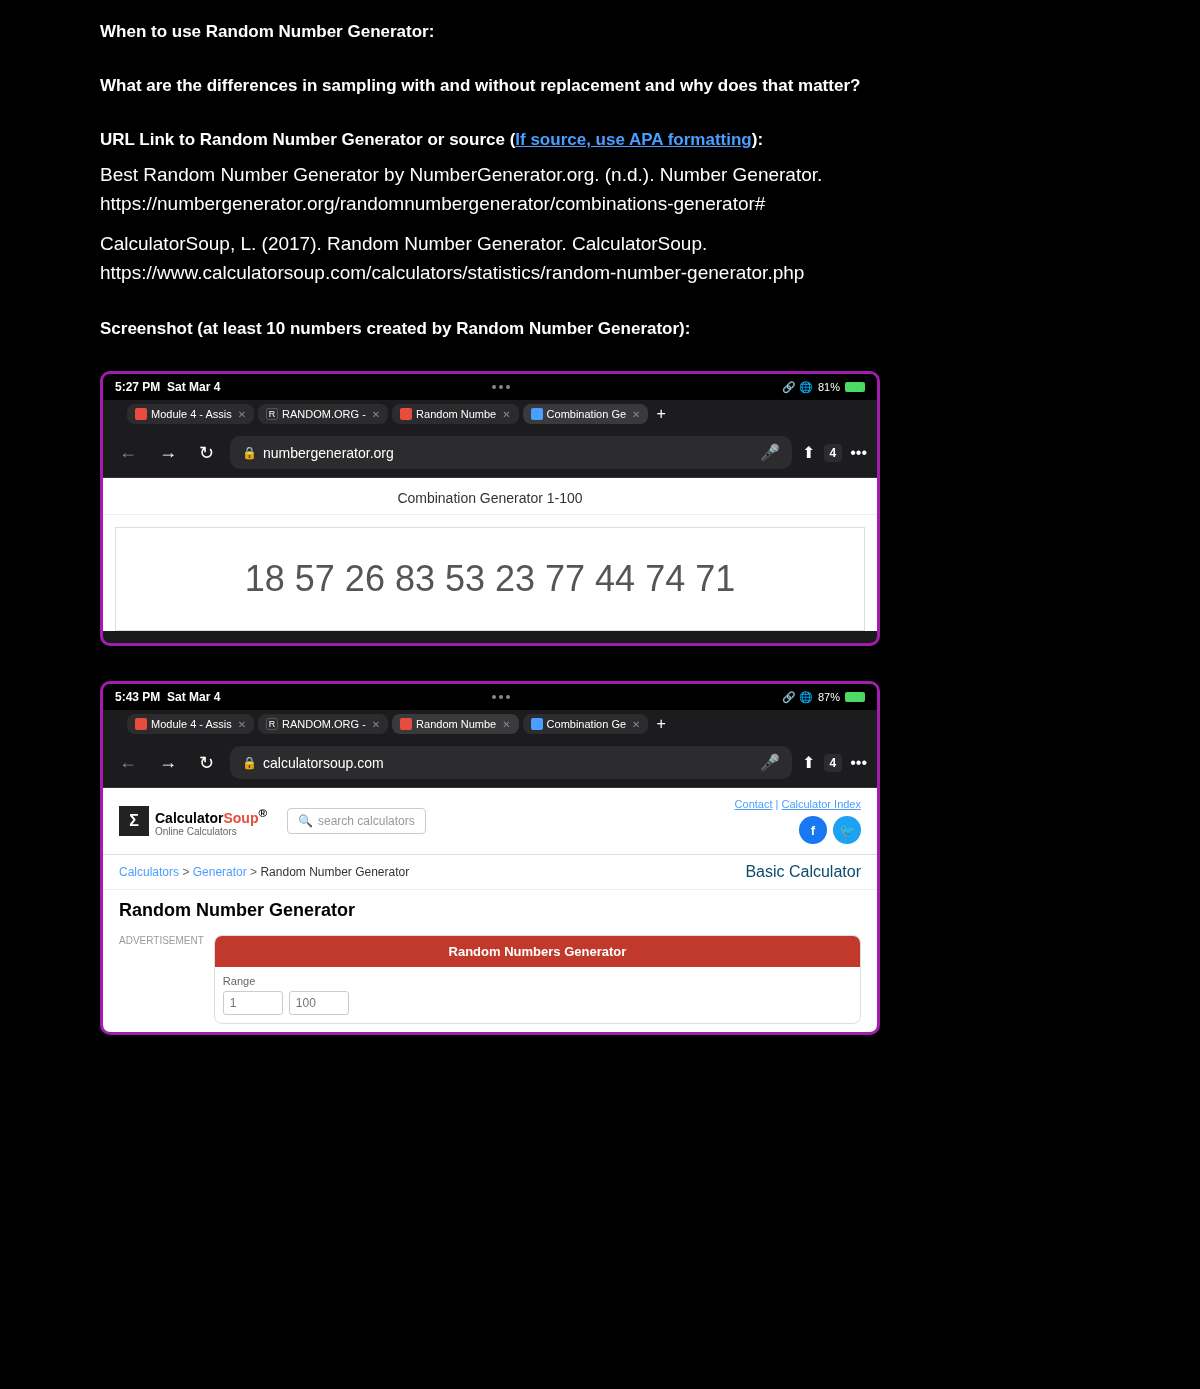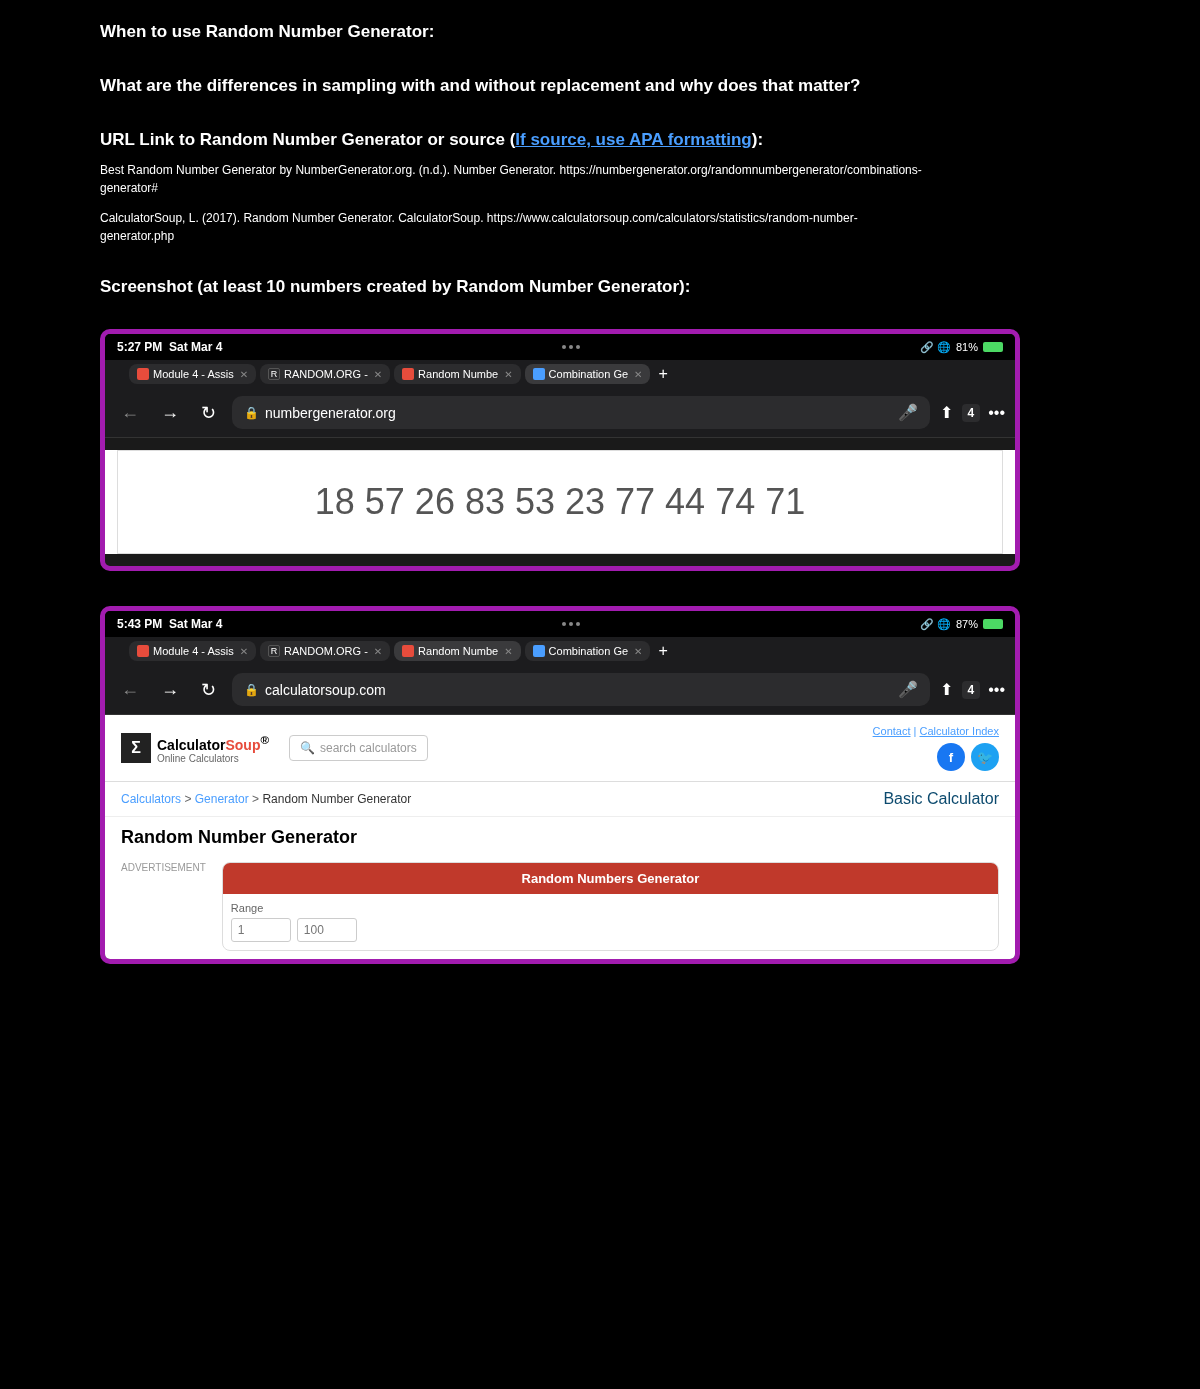"Best Random Number Generator by" .section-body { font-size: 12px -> 19px }
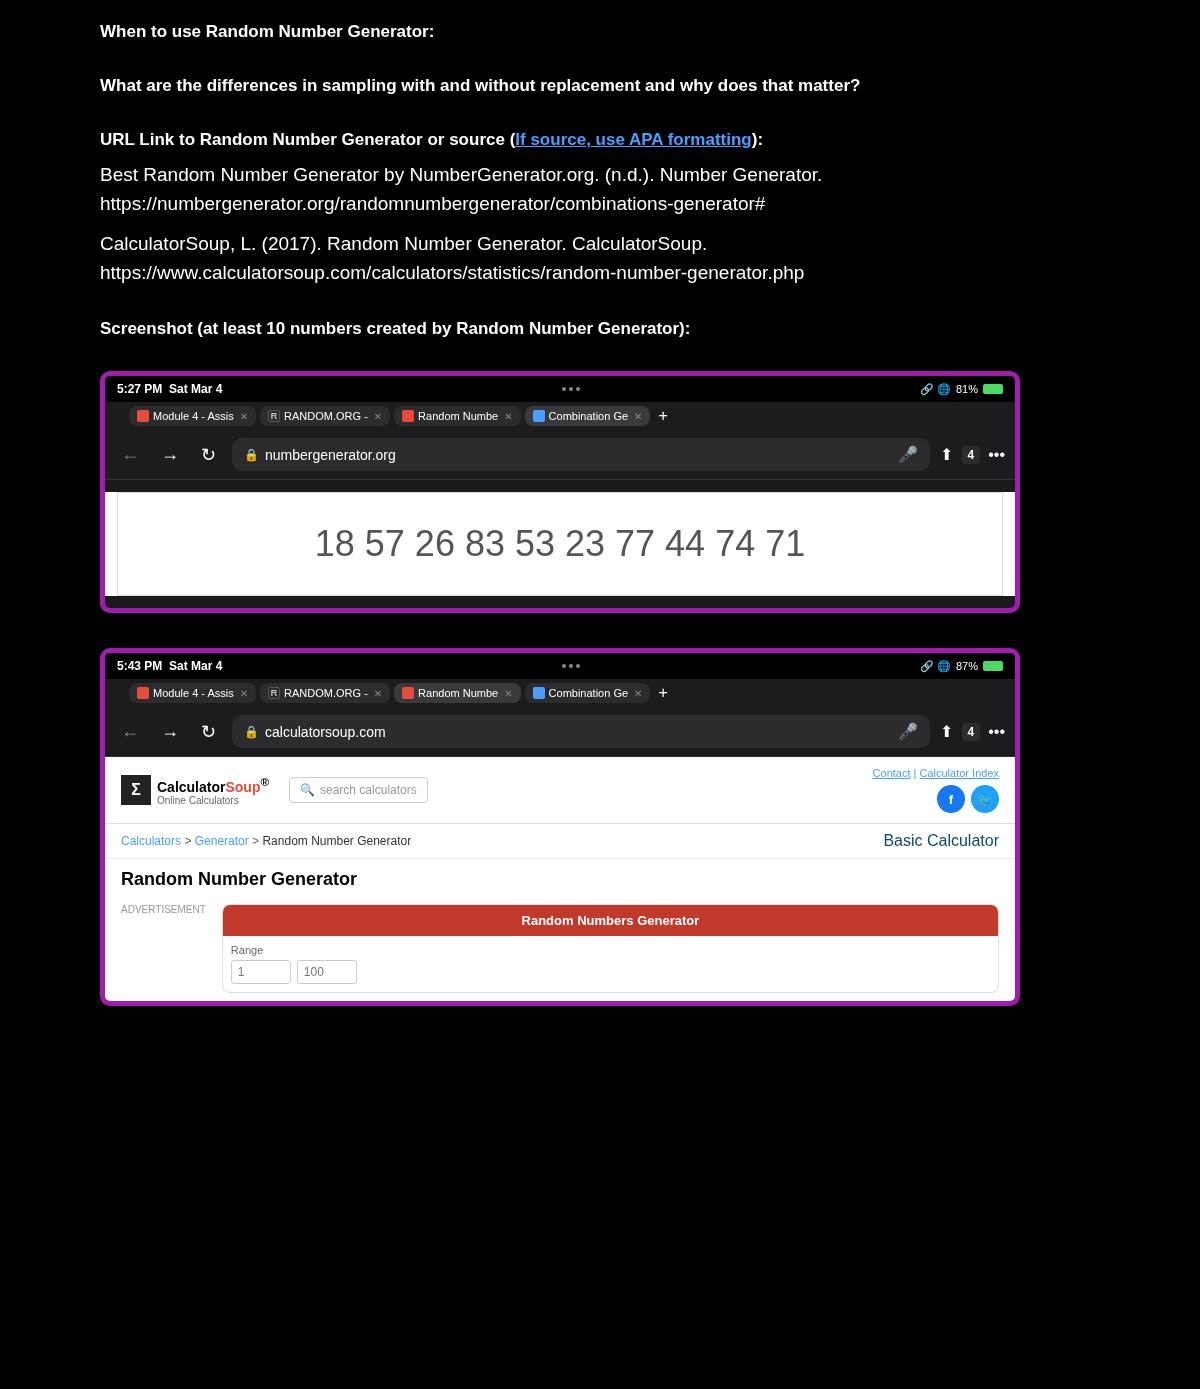"5:27 PM Sat Mar 4" .screenshot-container { border: 5px solid #a21caf -> 3px solid #a21caf; width: 920px -> 780px }
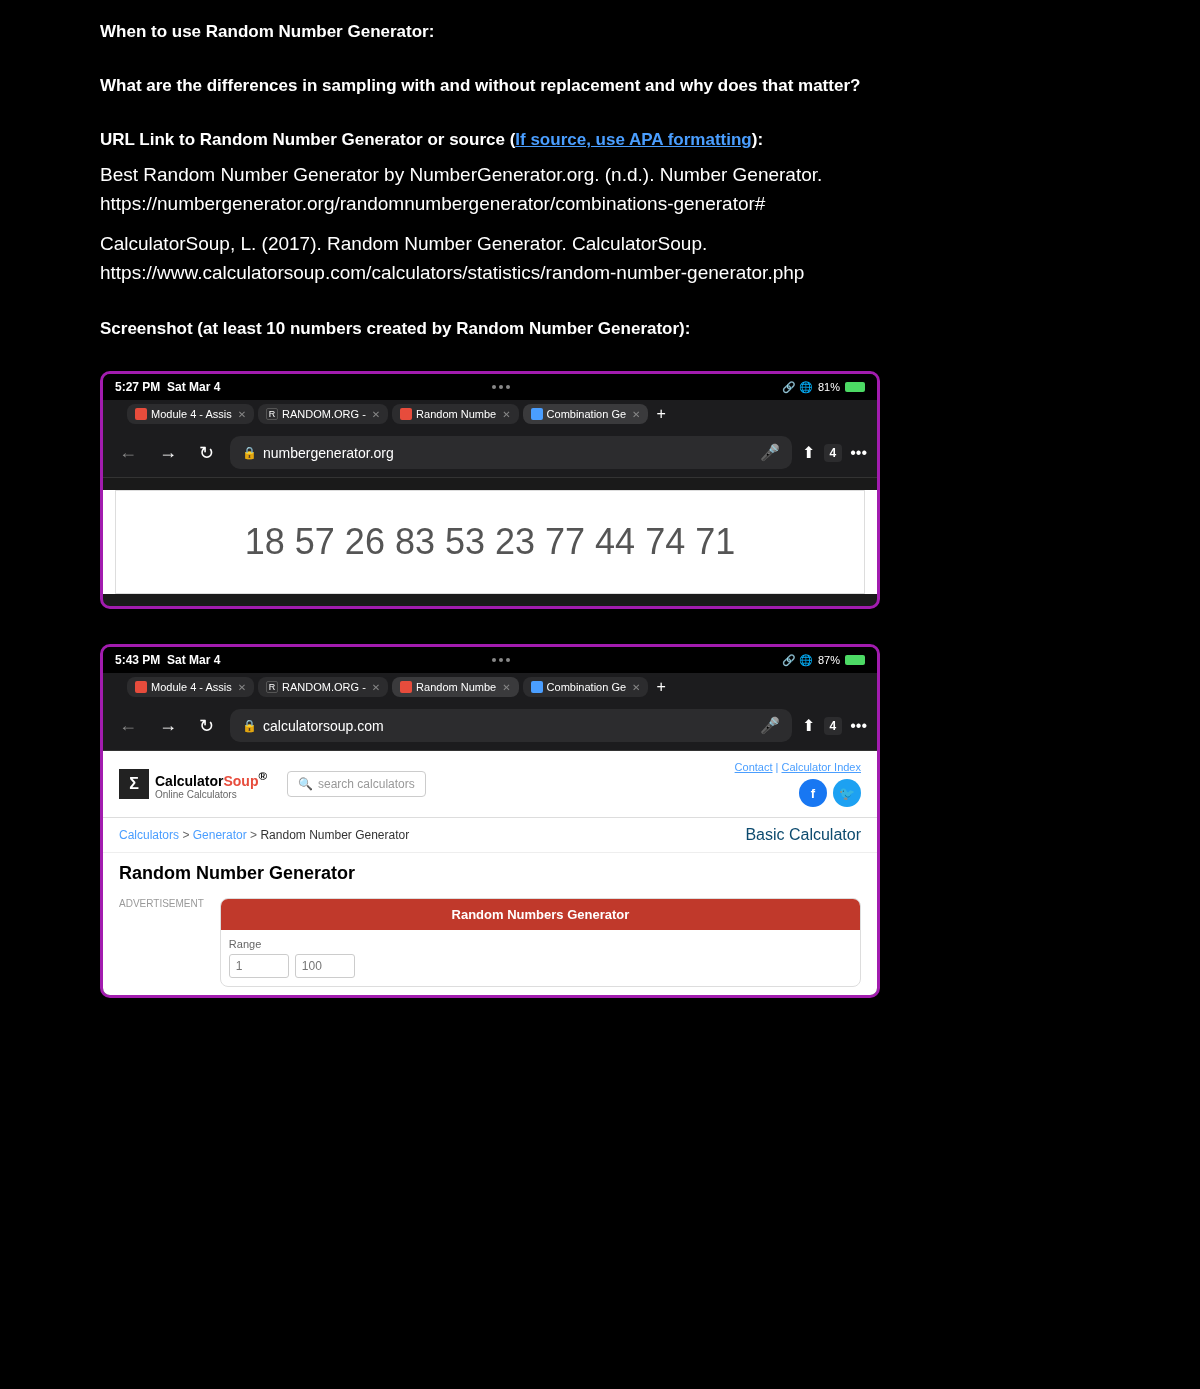"Combination Generator 1-100" div.webpage-header-bar { html: none -> <div> <div>Combination Generator 1-100</div> </div> }
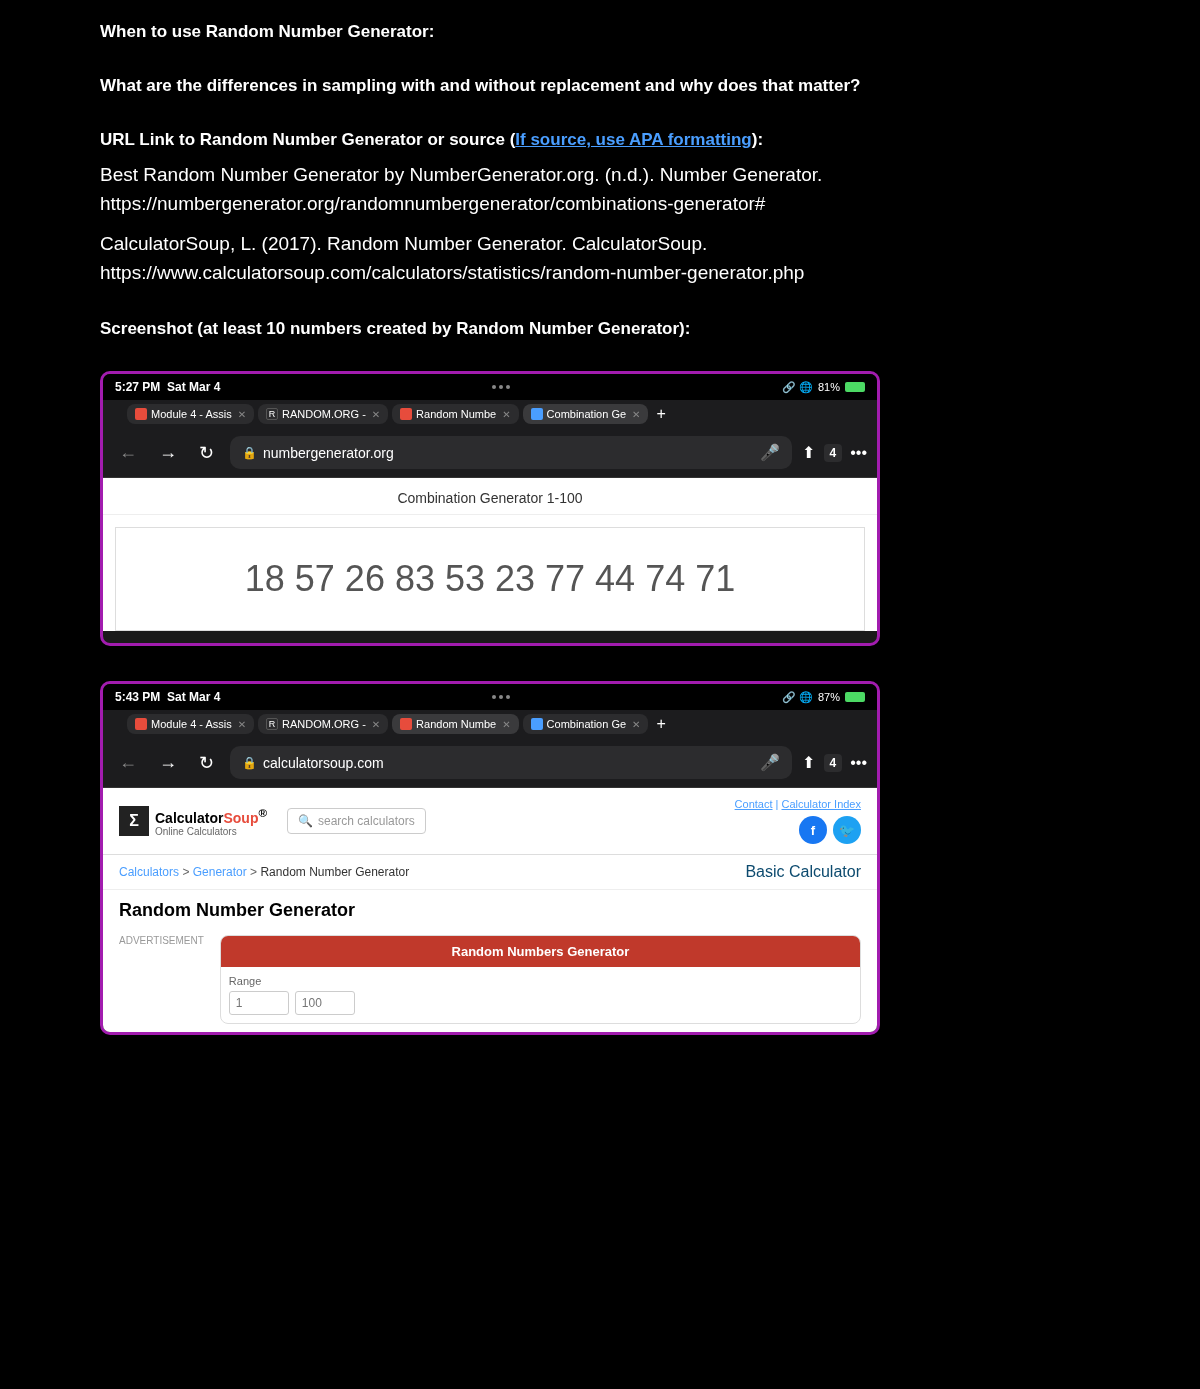"ADVERTISEMENT" .ad-section { gap: 16px -> 10px }
